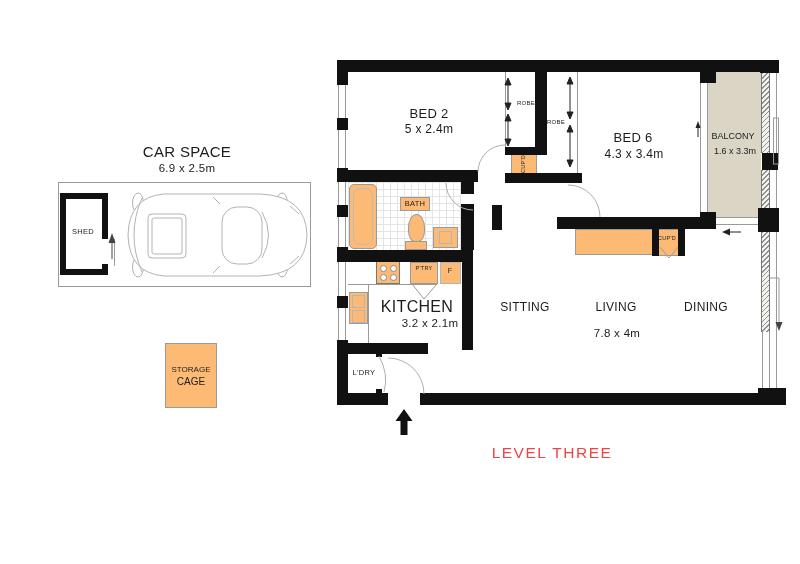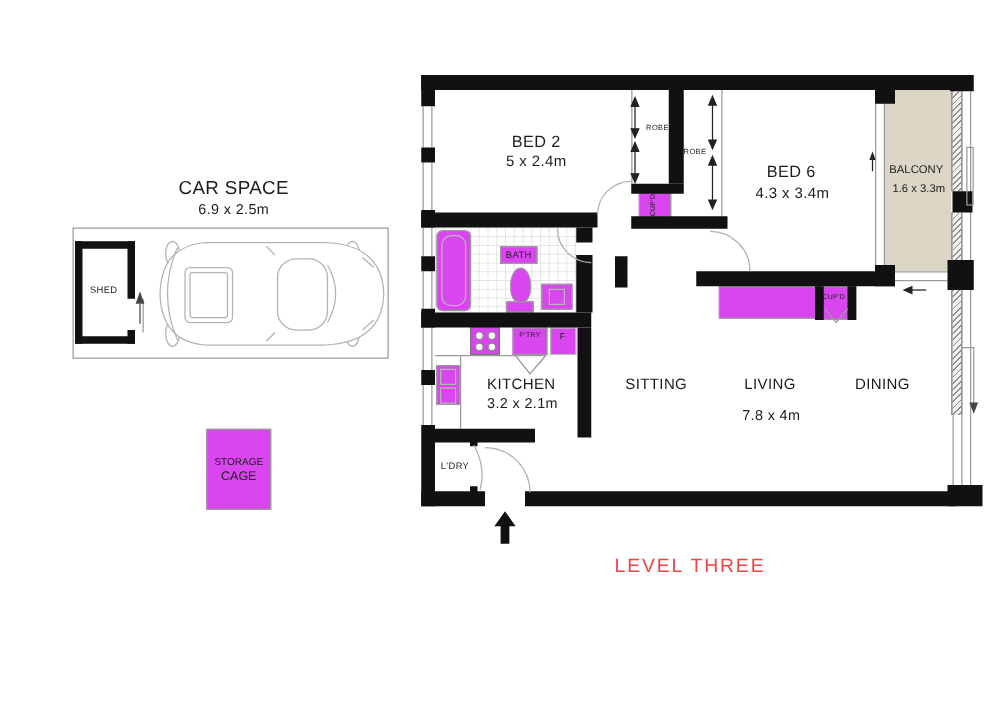"KITCHEN" div.lbl { font-size: 12px -> 16px }
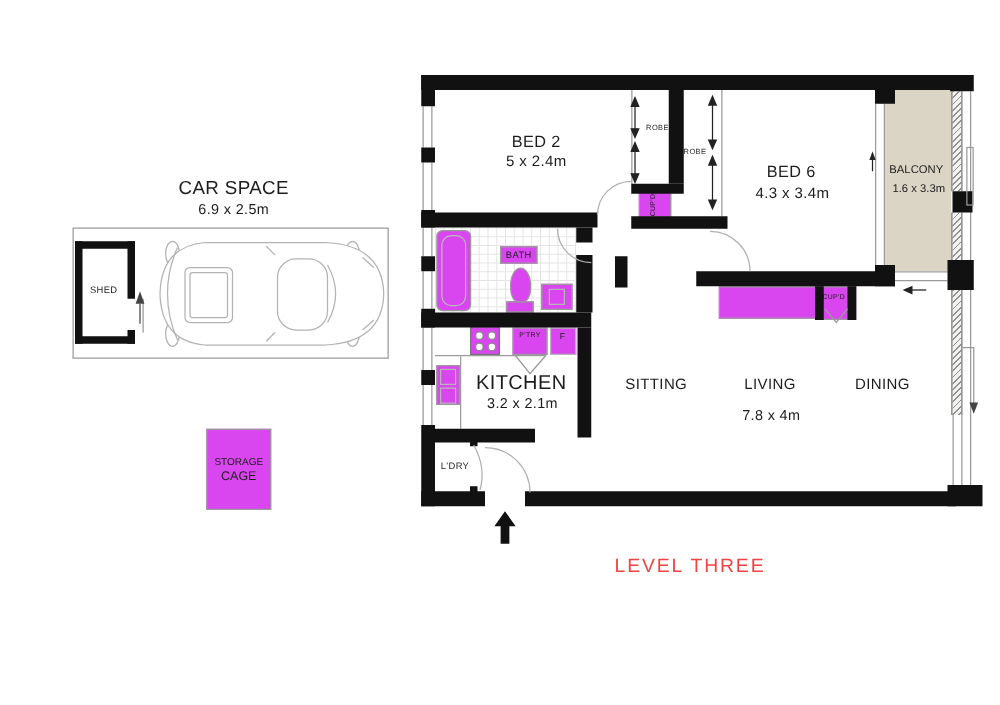"3.2 x 2.1m" div.lbl { left: 418px -> 430px }
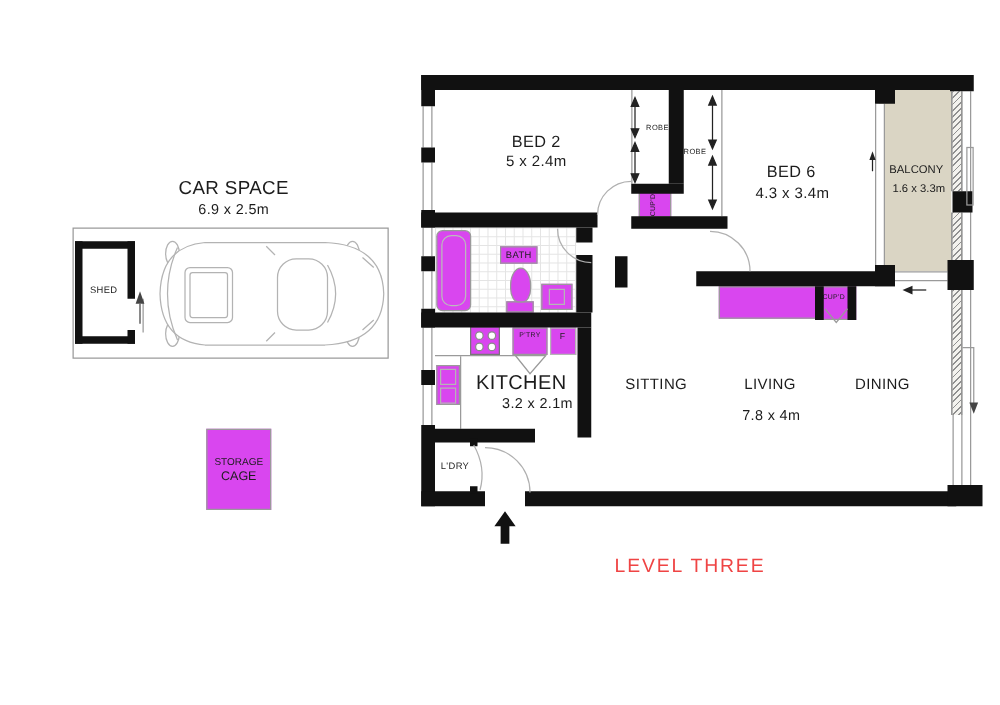"STORAGE" .box { background: #d946ef -> #fdba74 }
